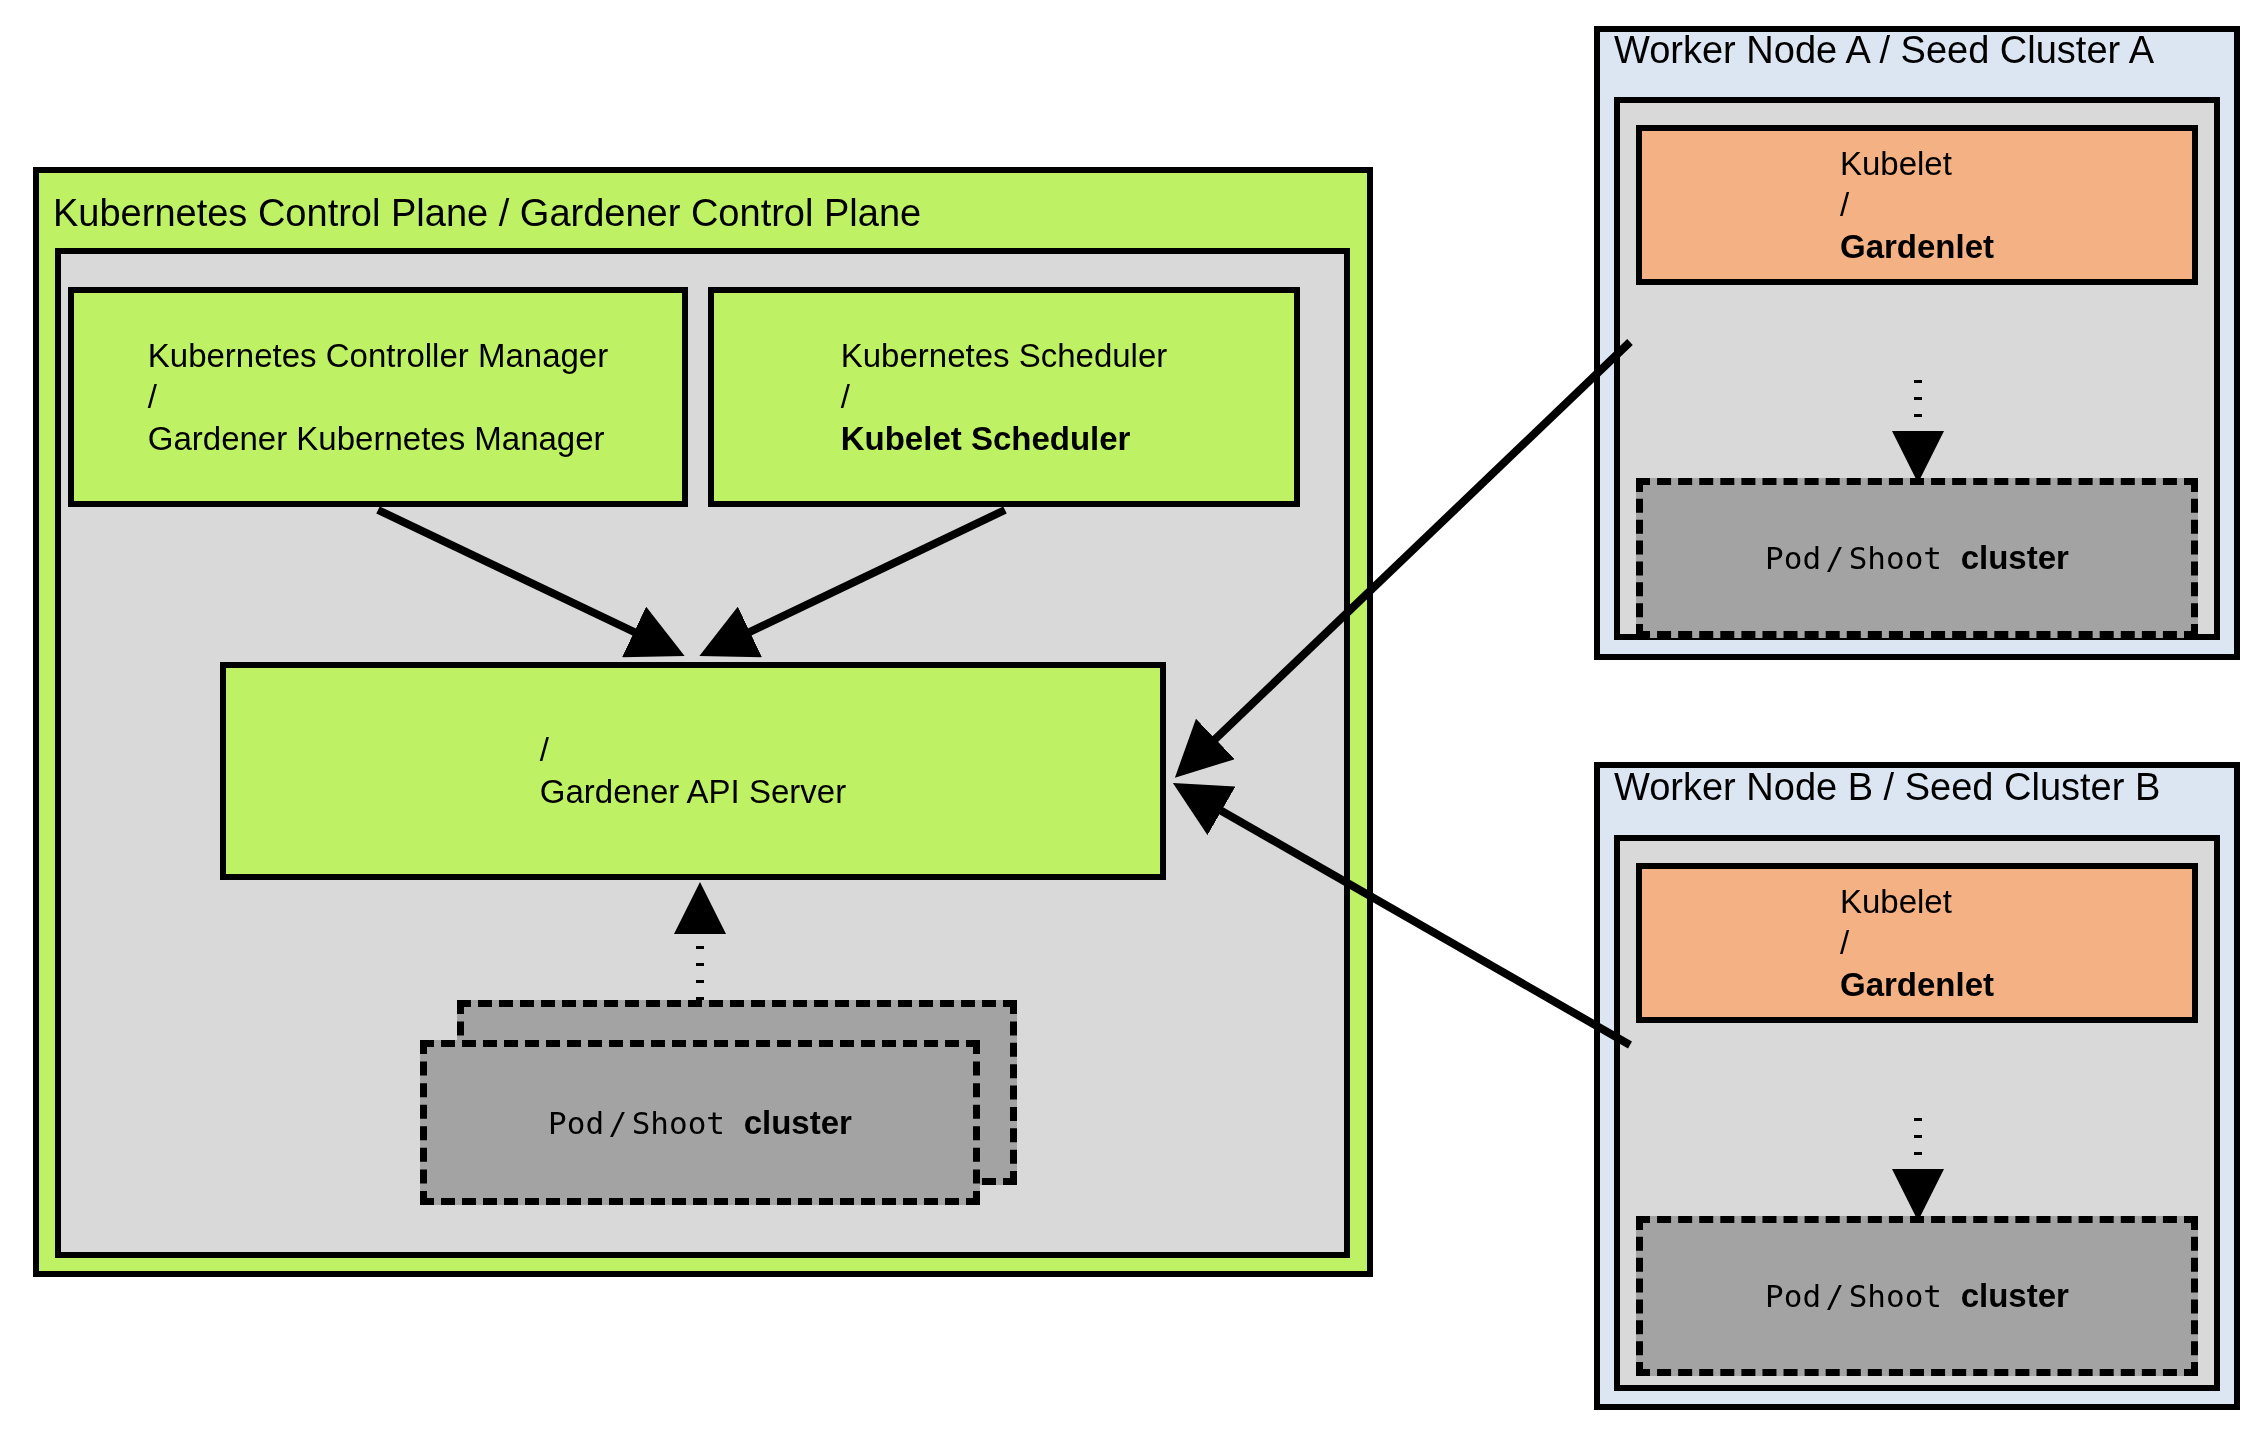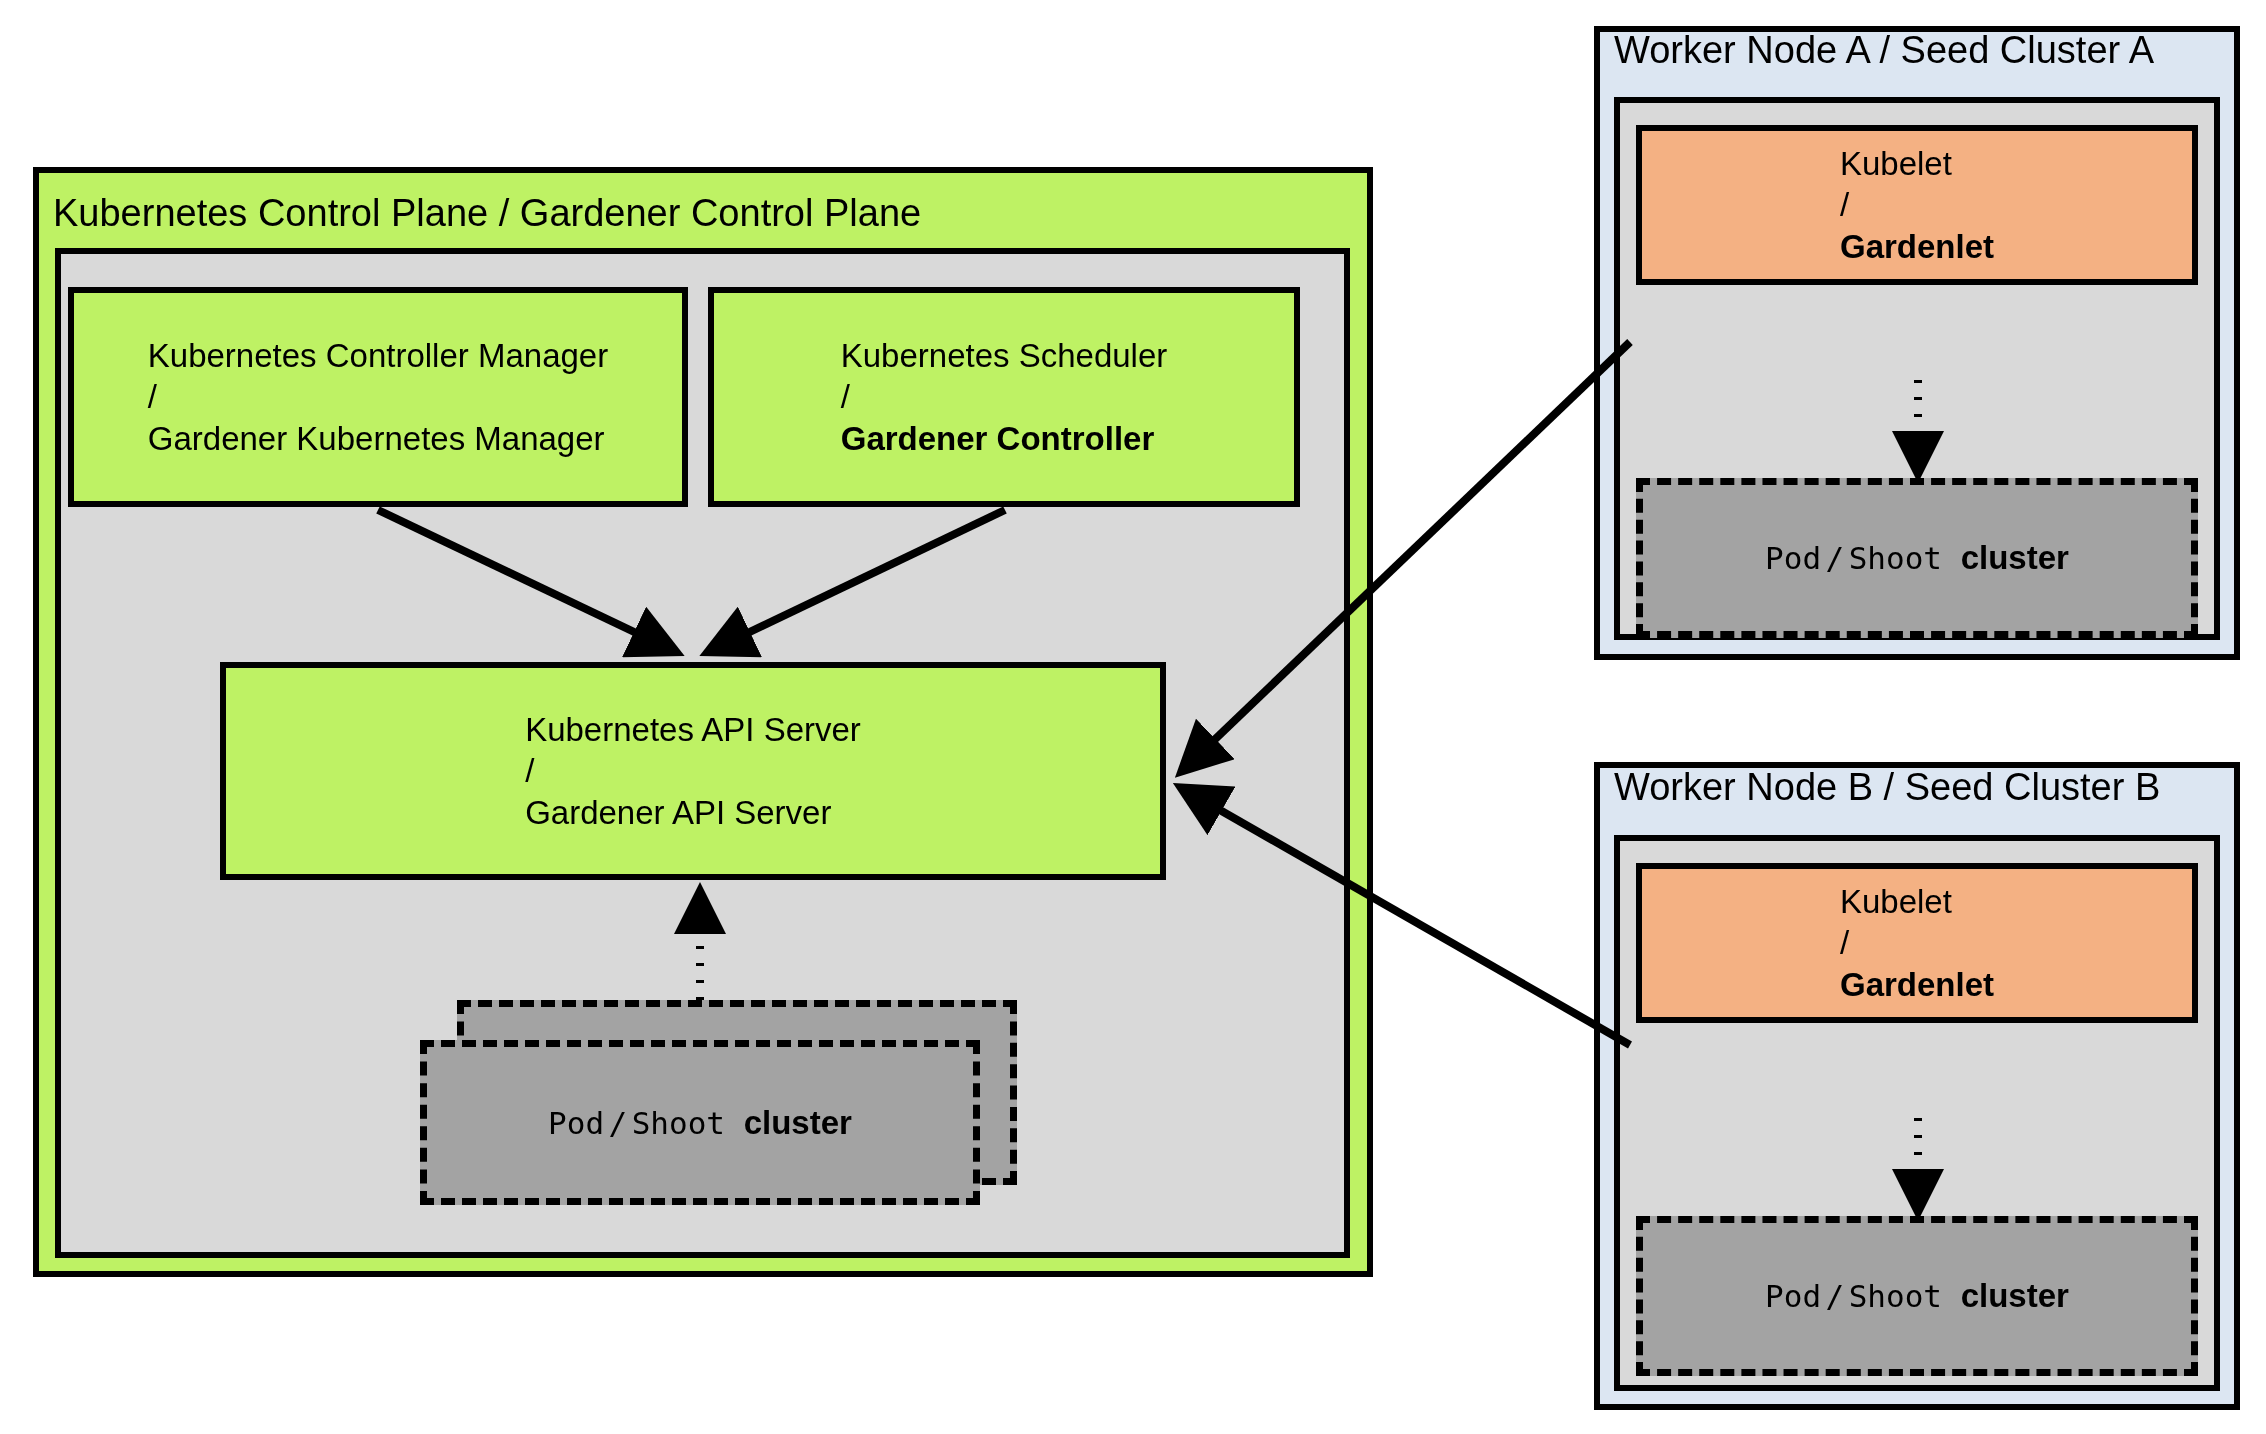"Gardener Controller" span.line { text: Gardener Controller -> Kubelet Scheduler }
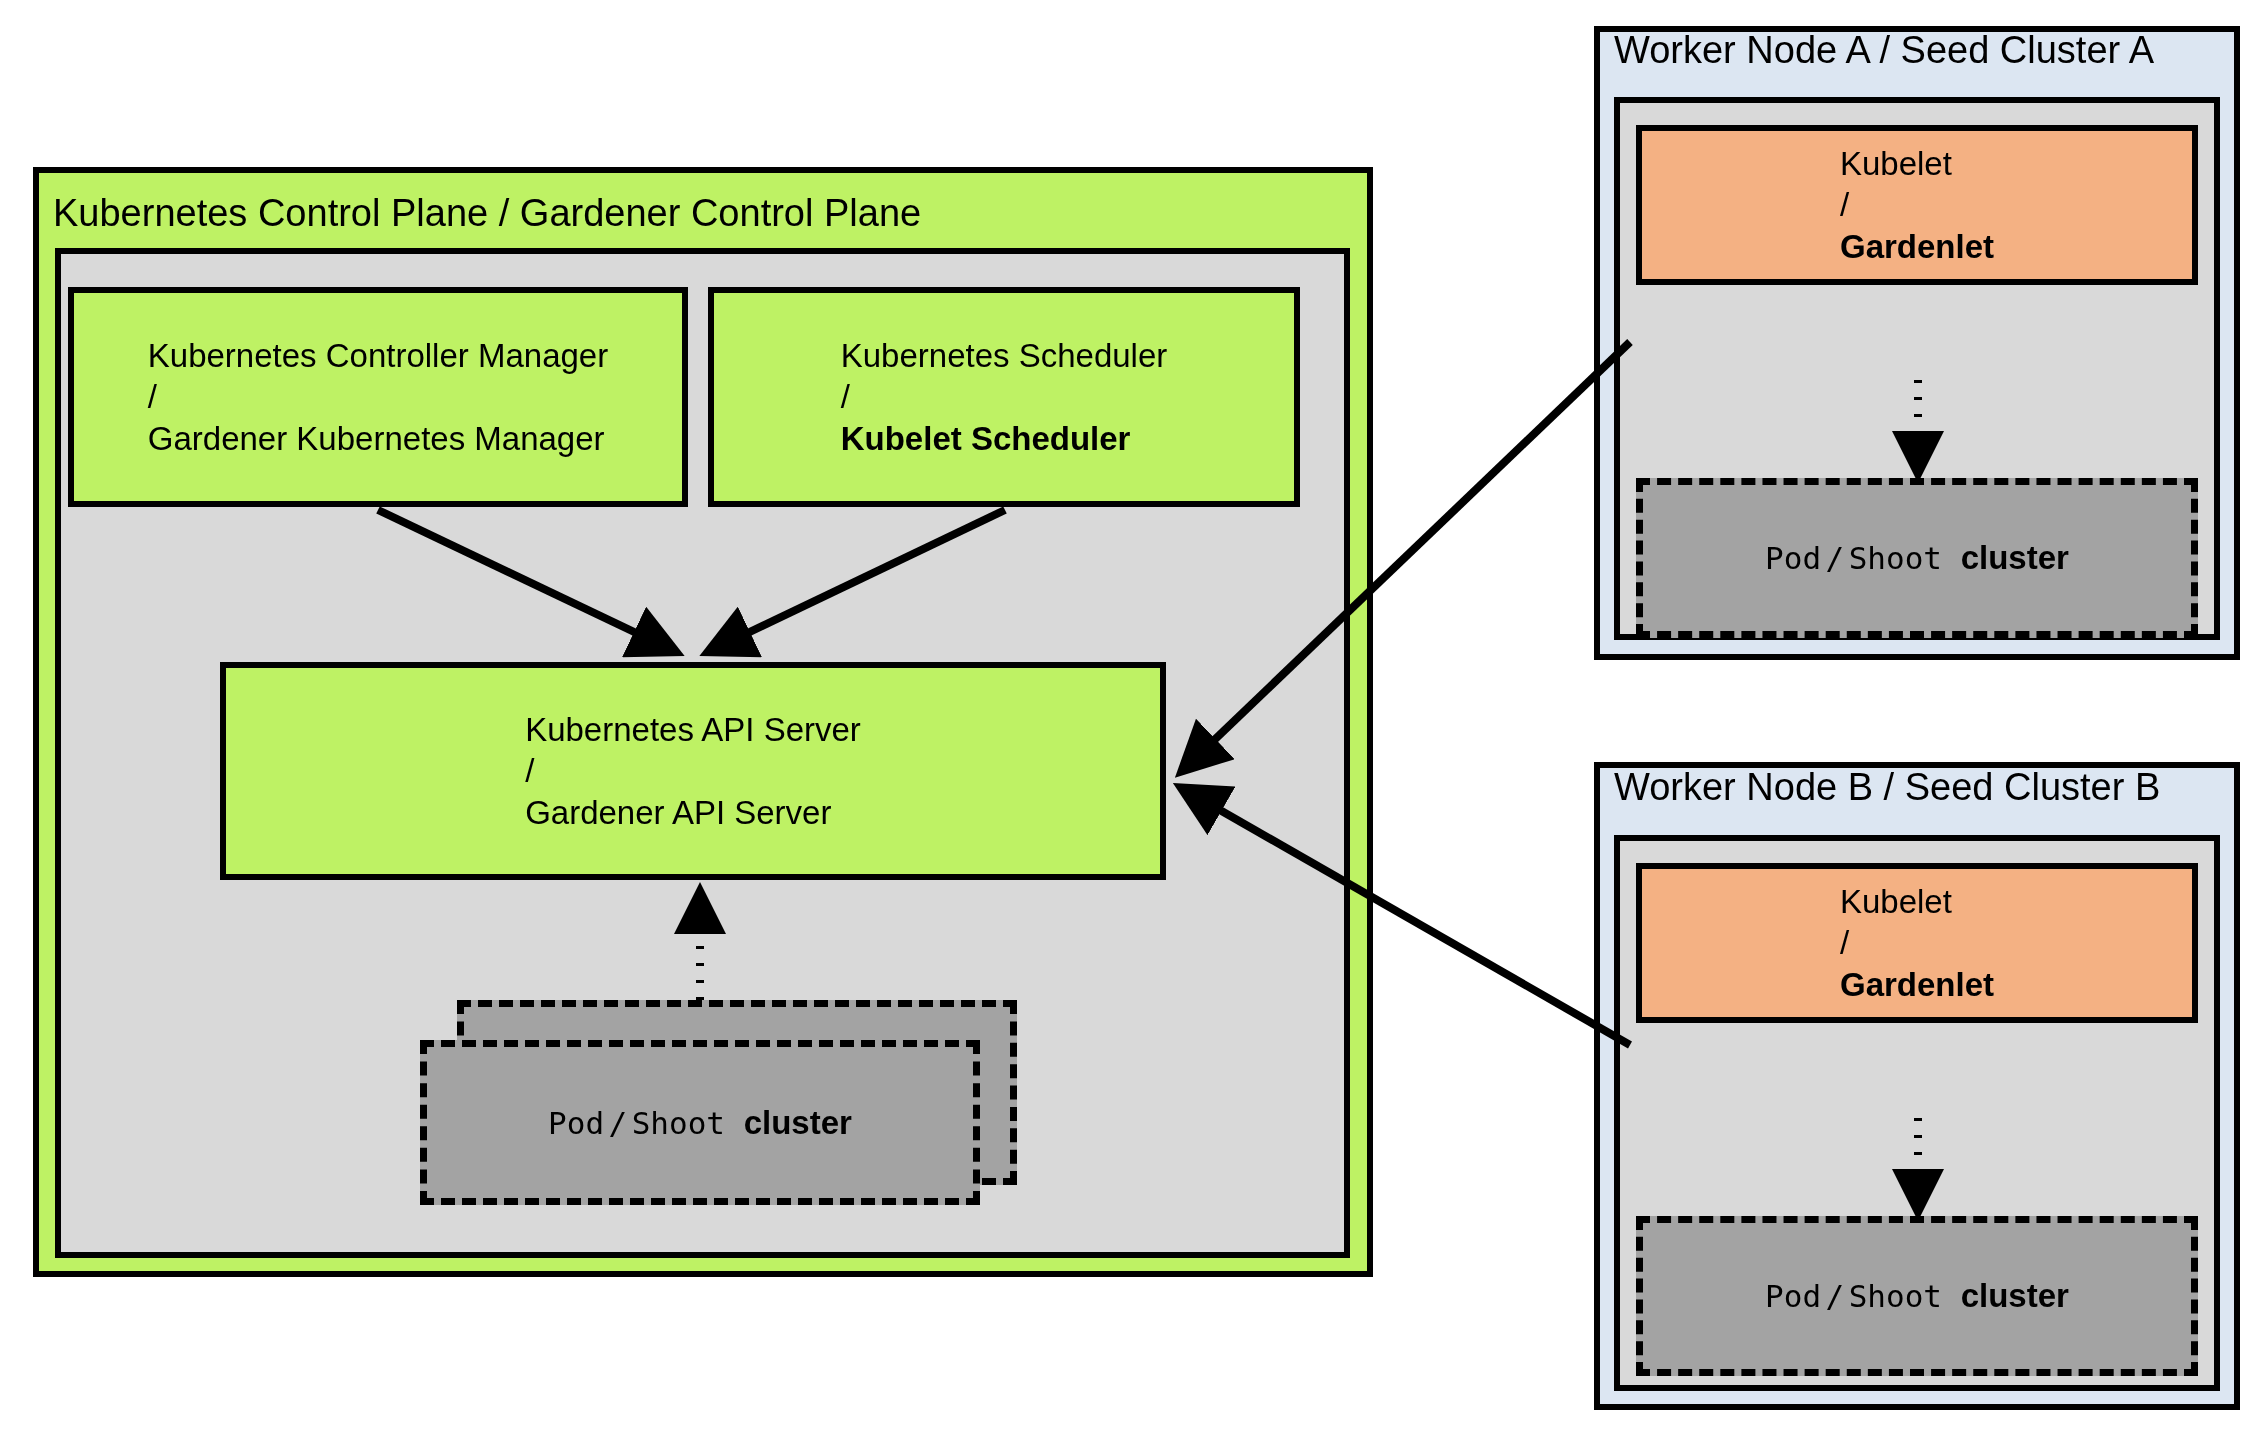"Kubernetes API Server" span.line { html: <span>Kubernetes API Server</span> -> none }
